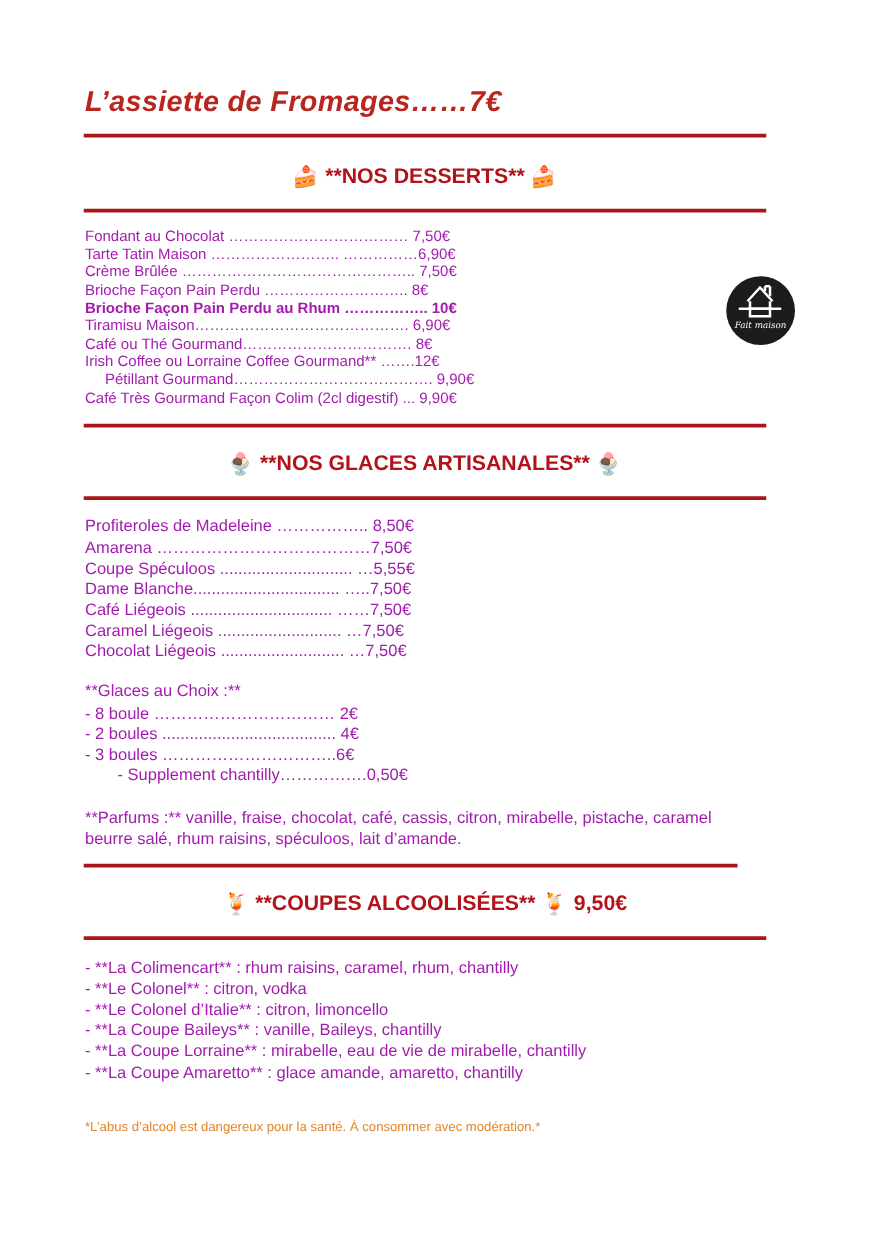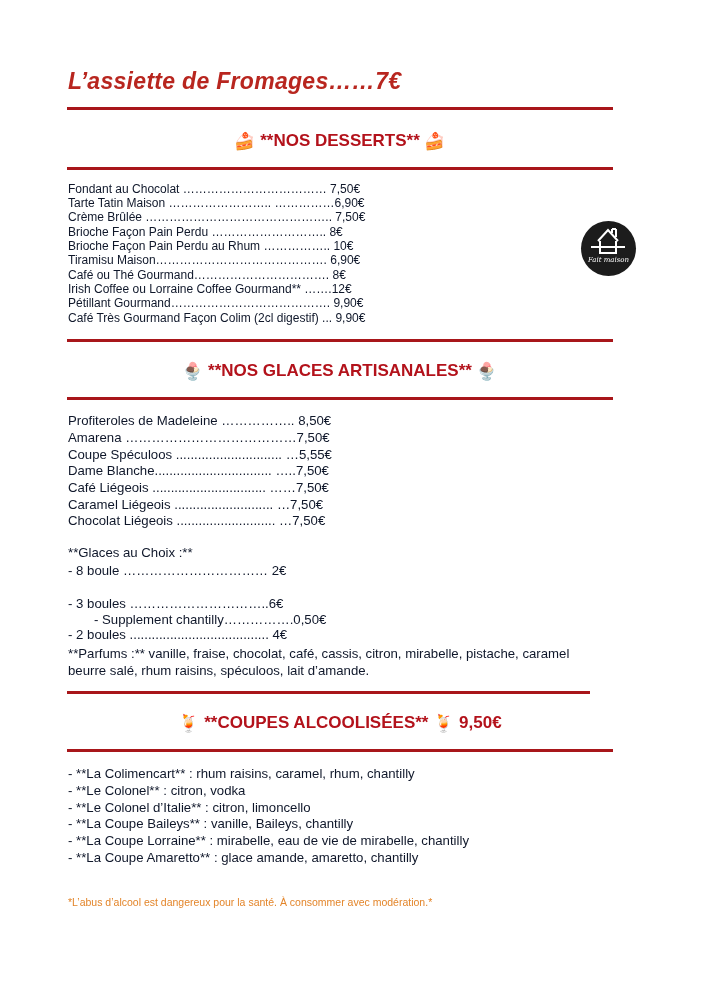"Fondant au Chocolat ……………………………… 7,50€" .item { color: #0f172a -> #a21caf }
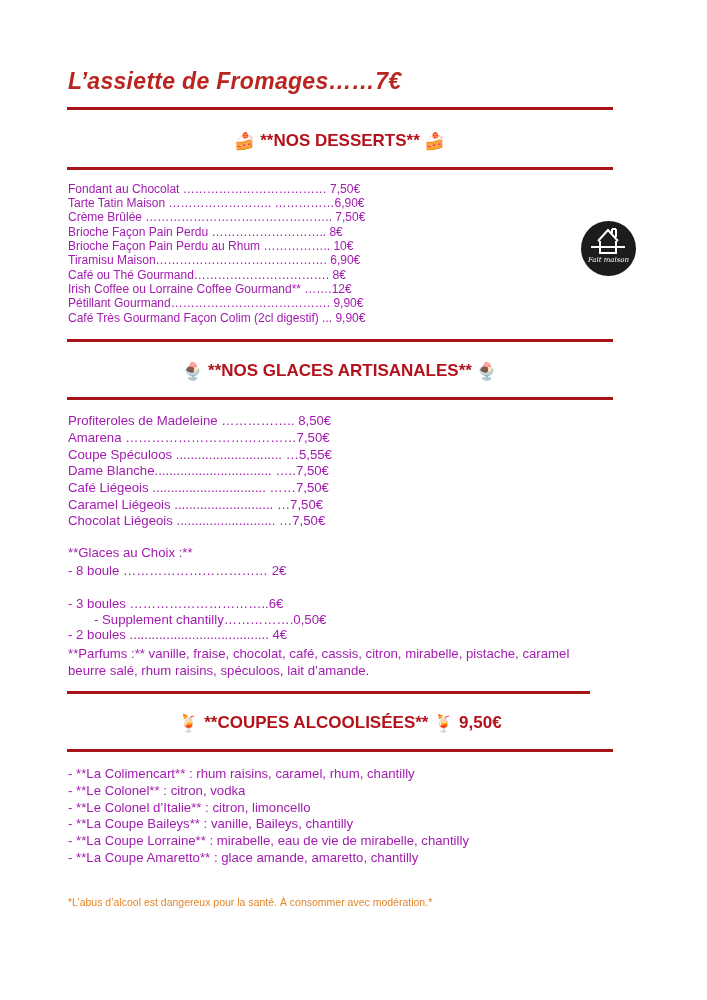"Brioche Façon Pain Perdu au" div.item { font-weight: none -> bold }
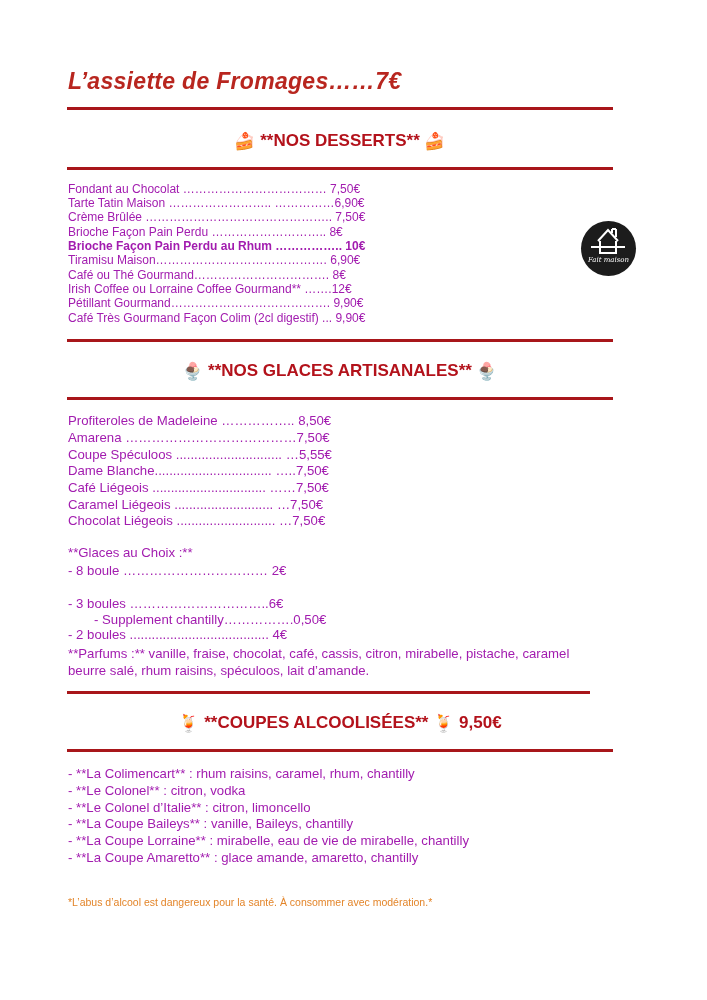"Pétillant Gourmand…………………………………. 9,90€" div.item { margin-left: none -> 16px }
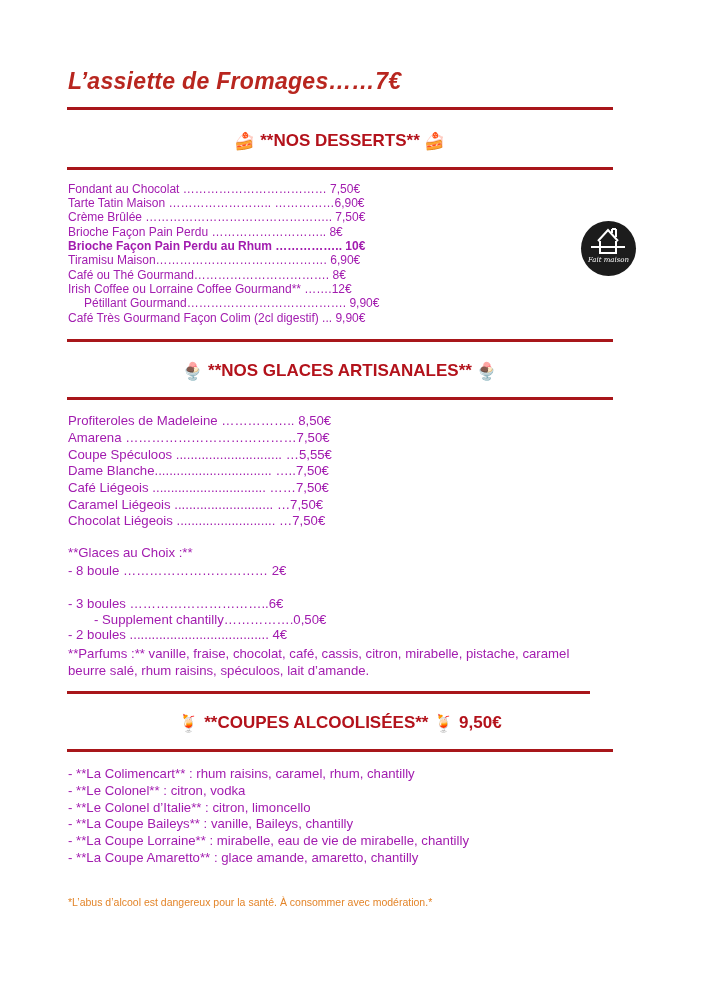"- 2 boules" div.item { margin-top: 48px -> none }
